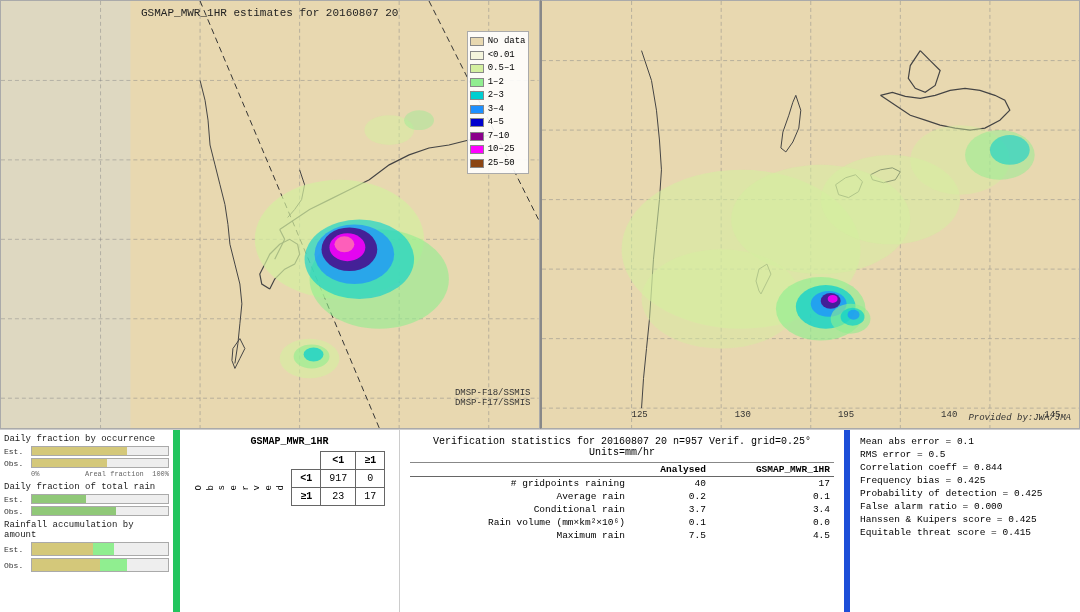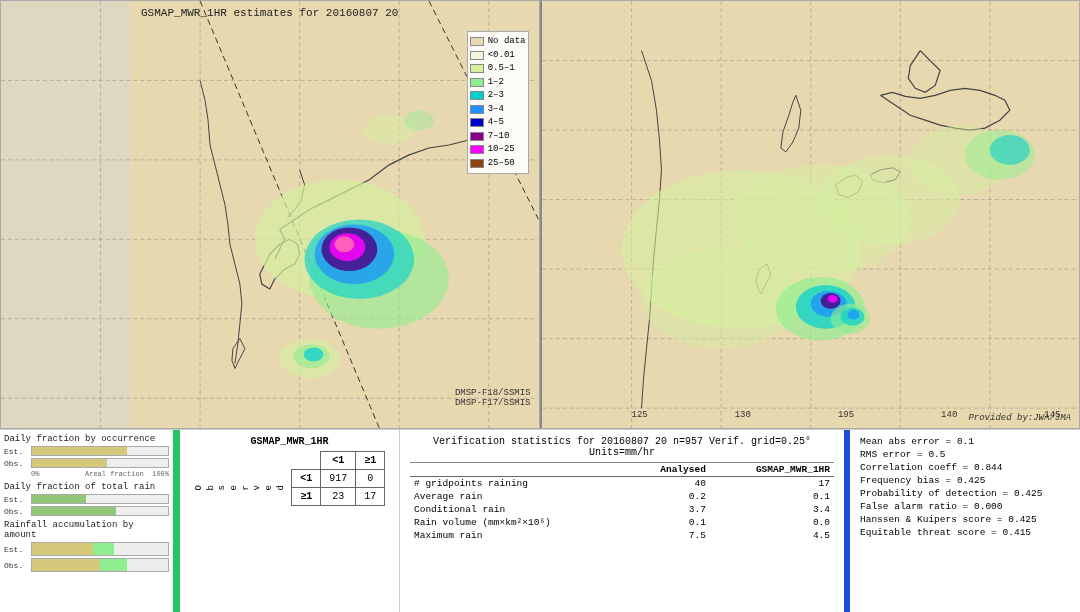"# gridpoints raining" .verif-table td:first-child { text-align: left -> right }
